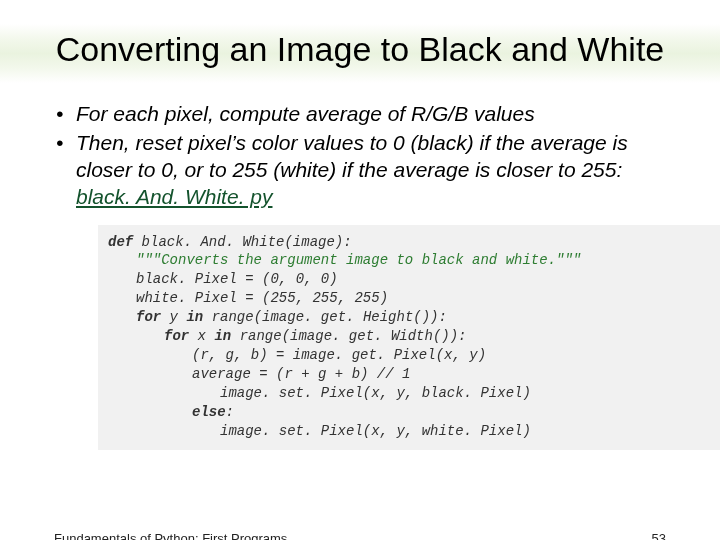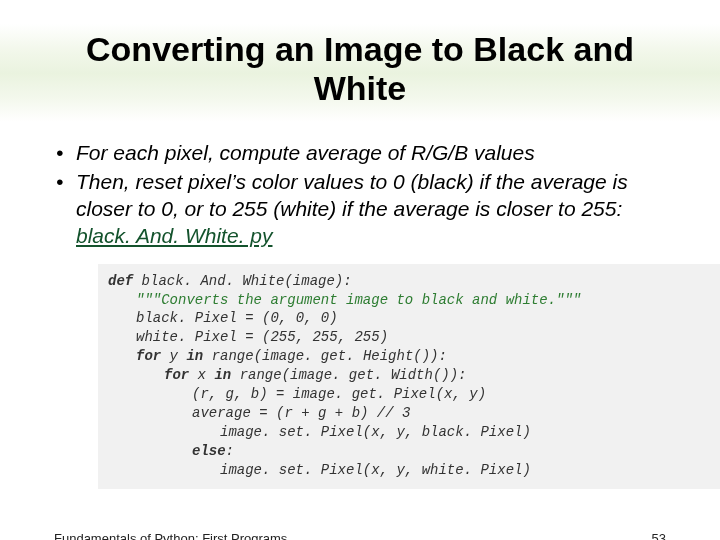"Converting an Image to Black" .title-text { font-weight: 700 -> 400 }
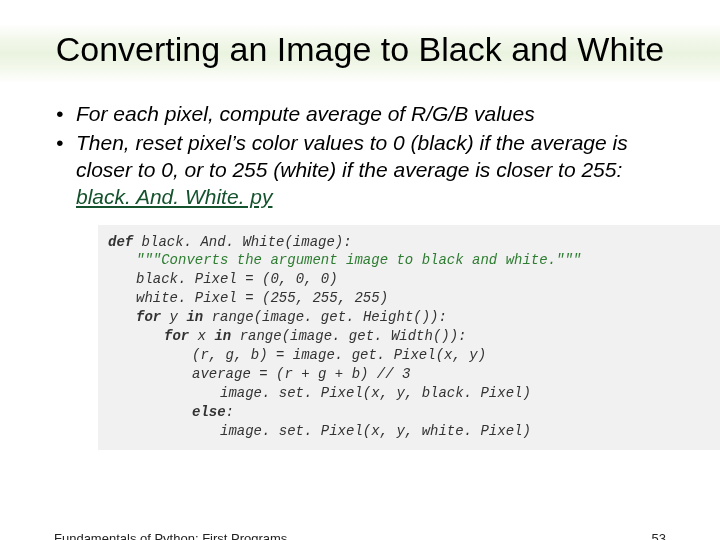"average = (r + g" span { text: 3 -> 1 }
